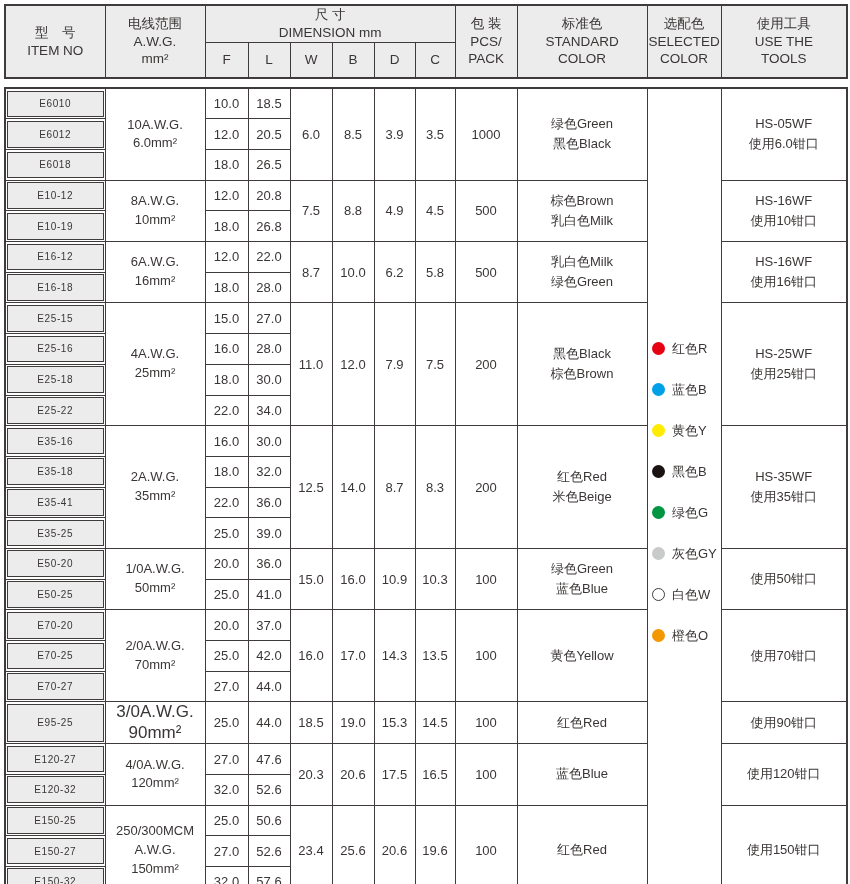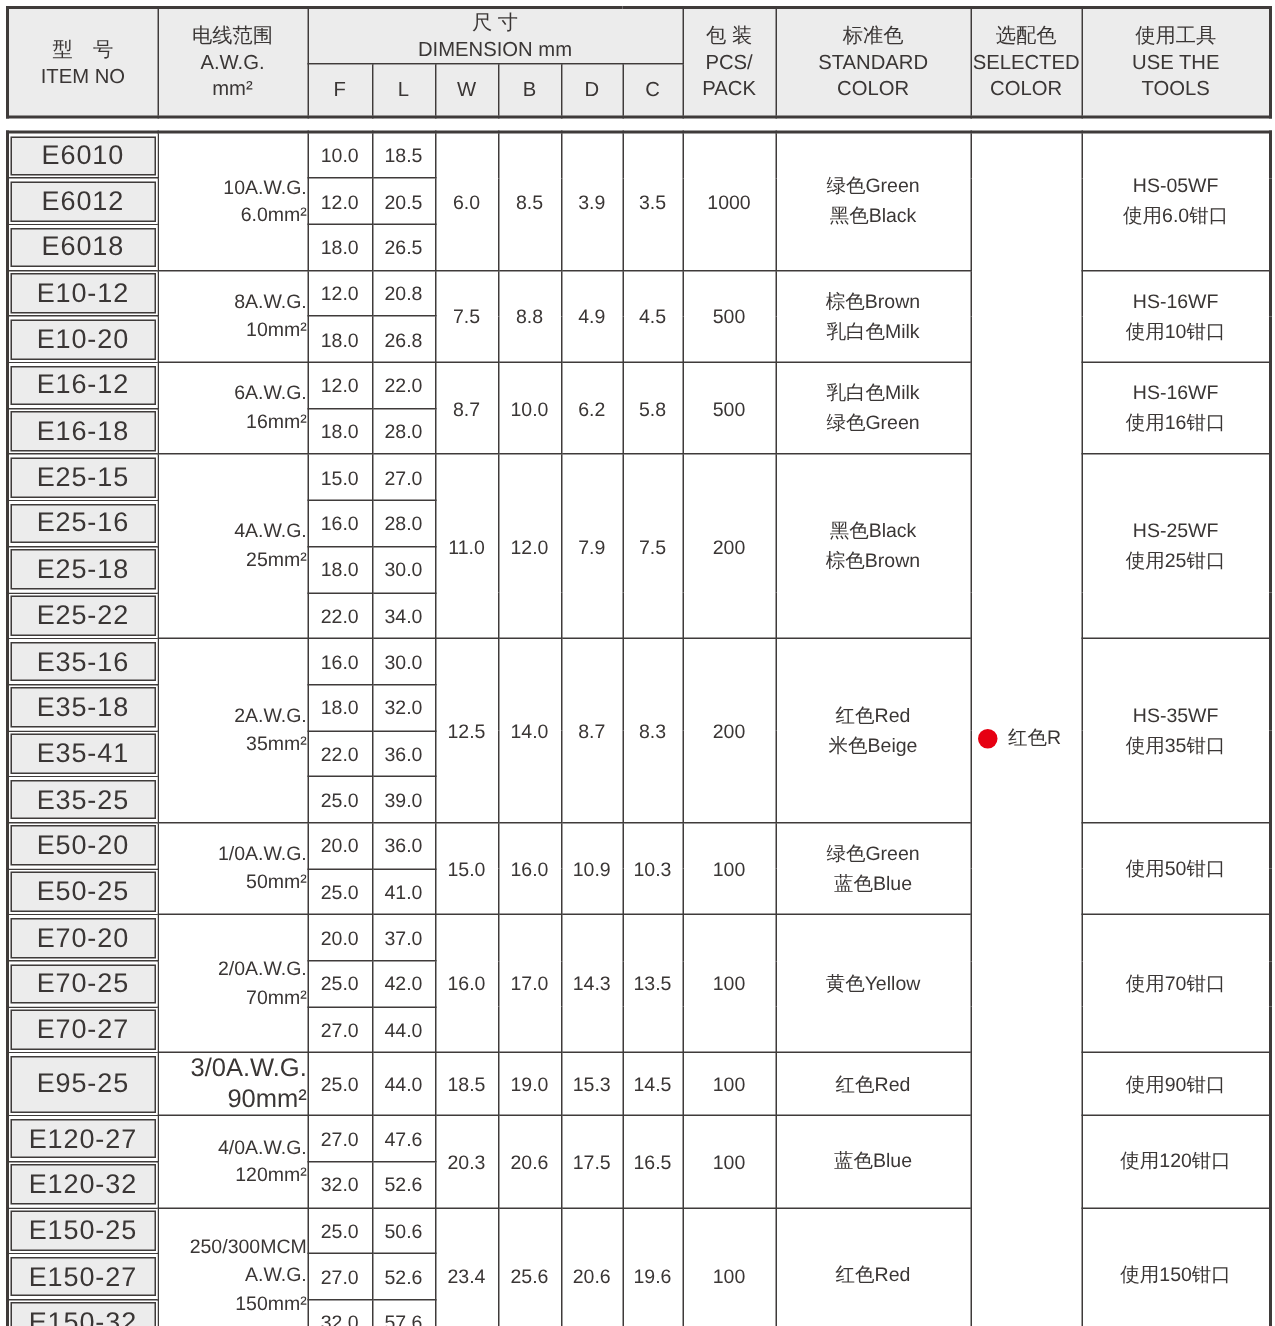"E6010" .ibox { font-size: 18px -> 10px }
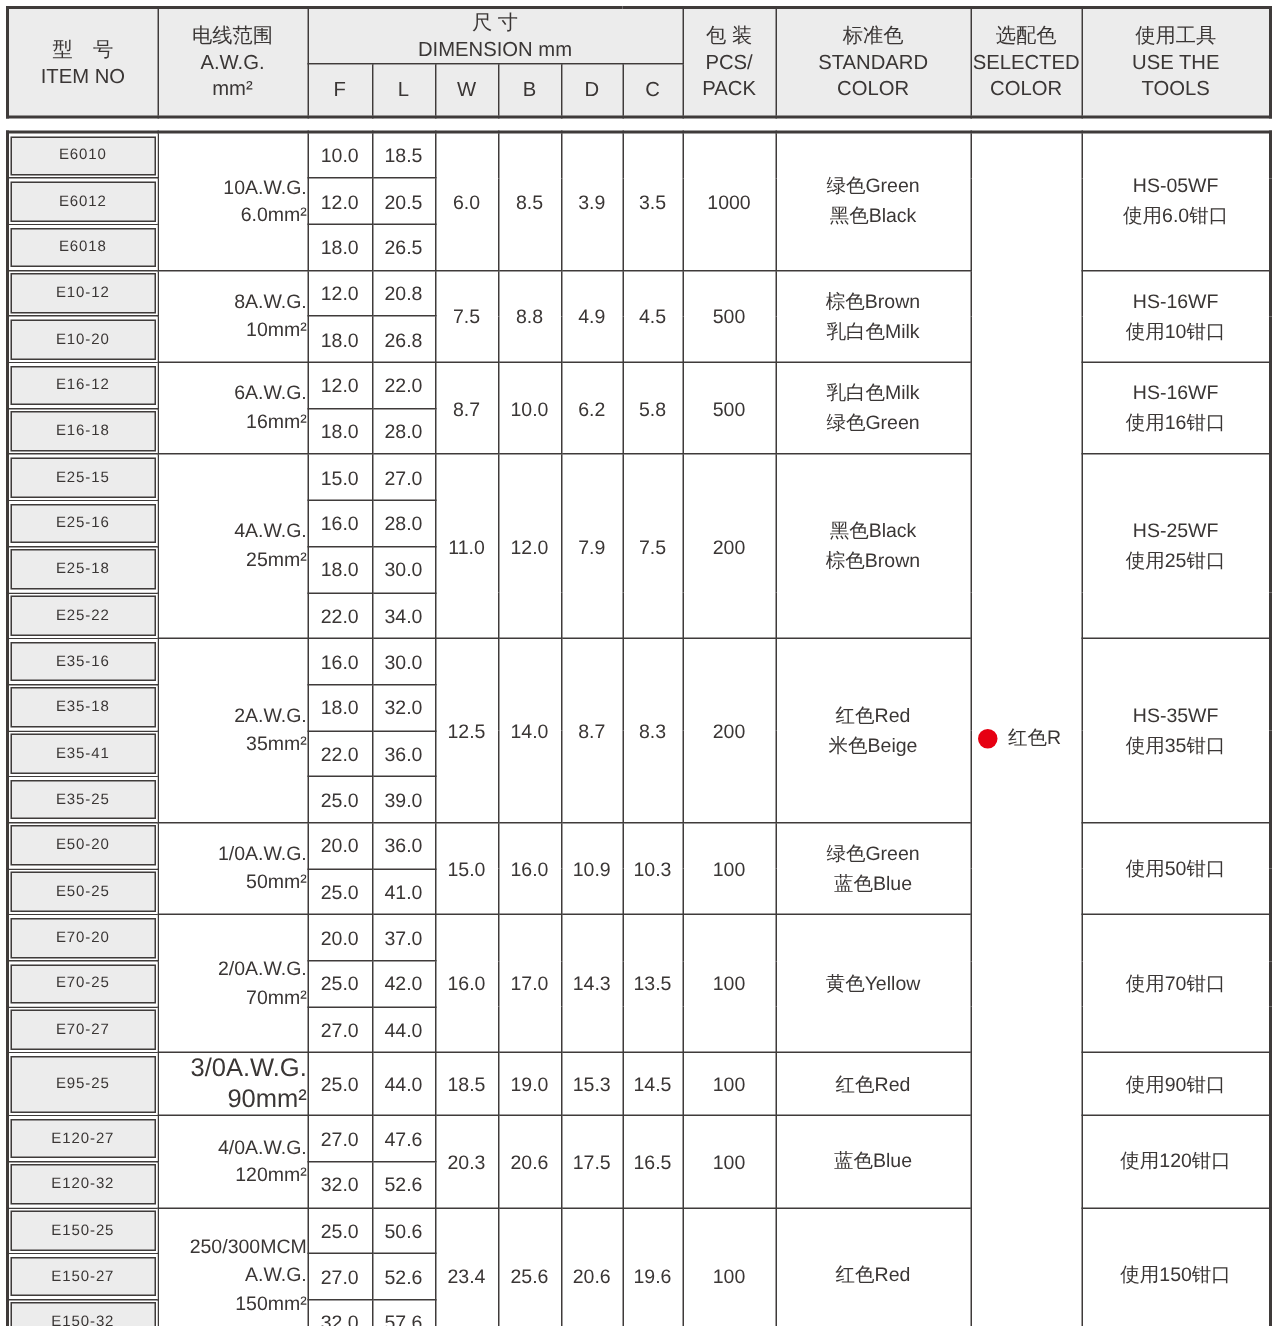"10A.W.G." td.awg { text-align: right -> none }
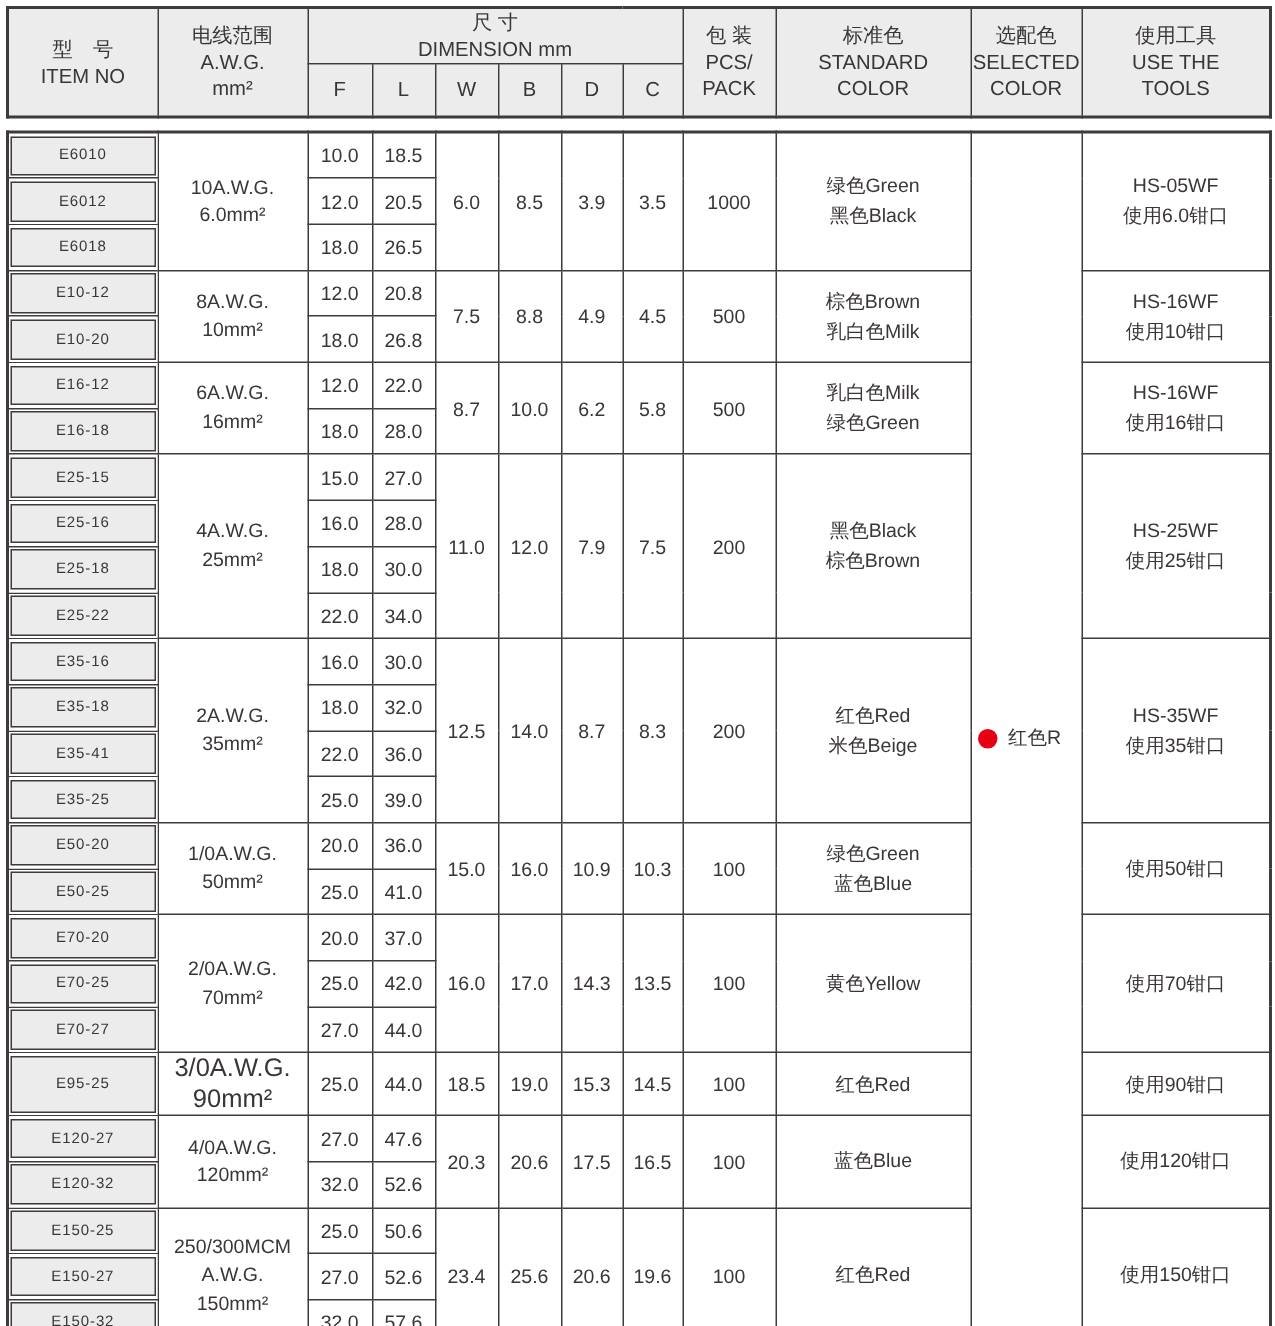"E10-20" div.ibox { text: E10-20 -> E10-19 }
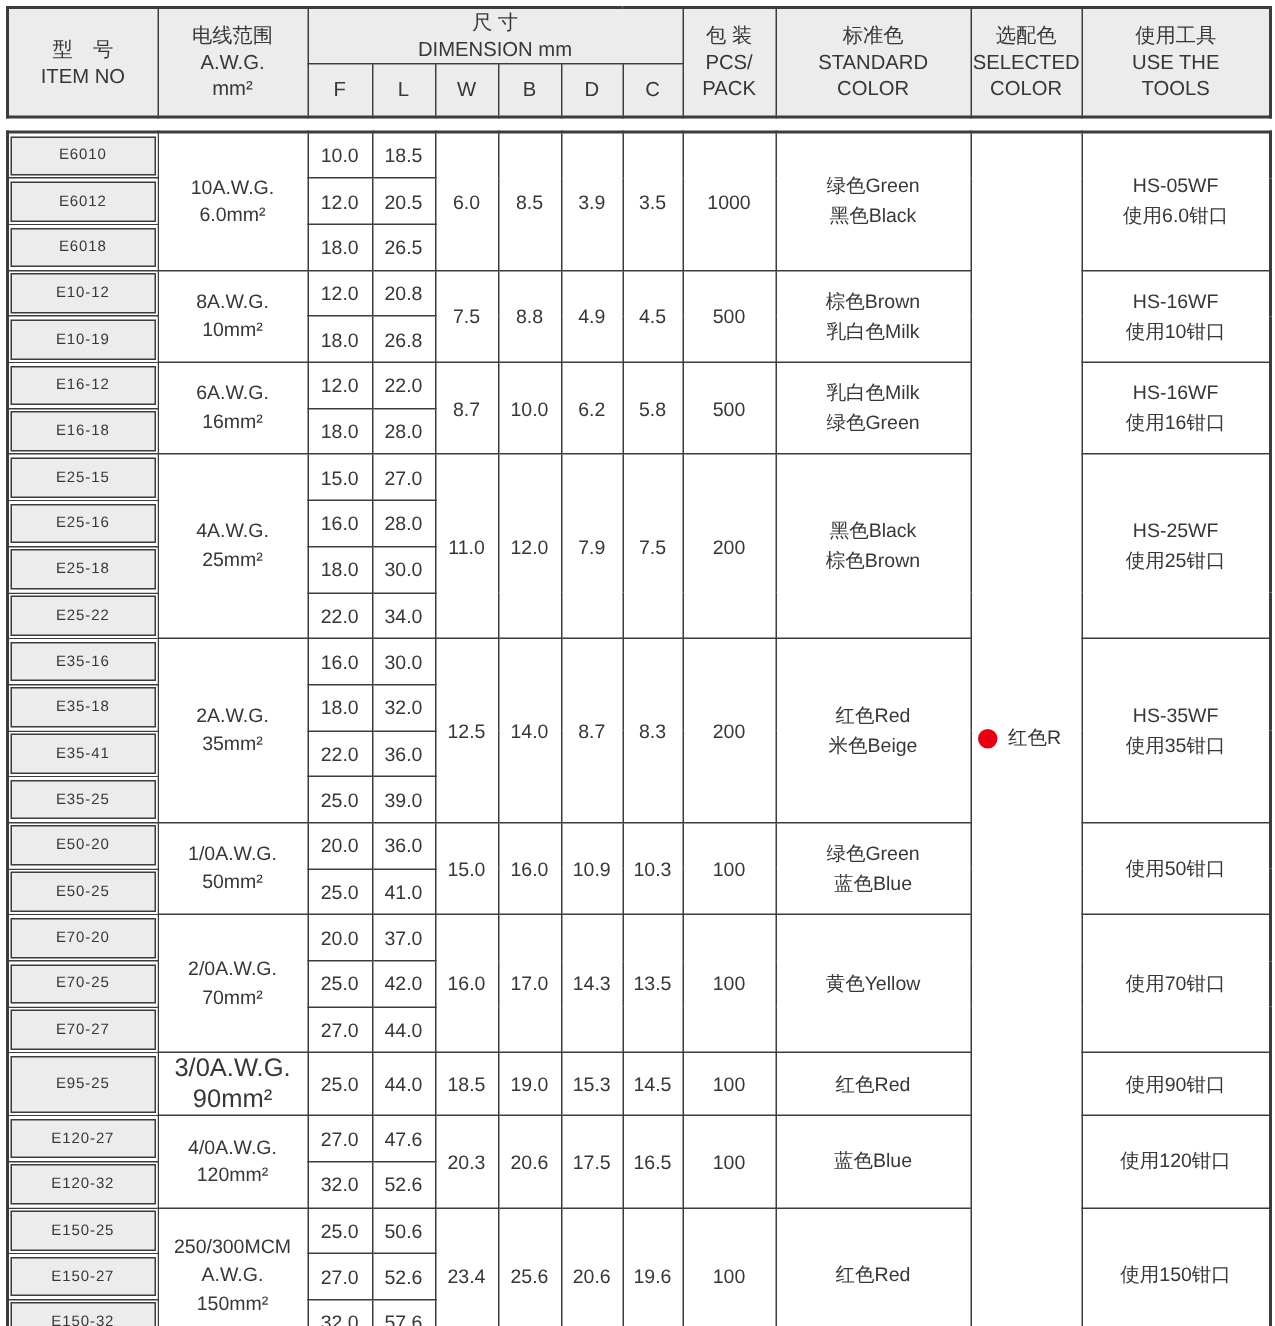"红色R" .legend { flex-direction: row -> column }
